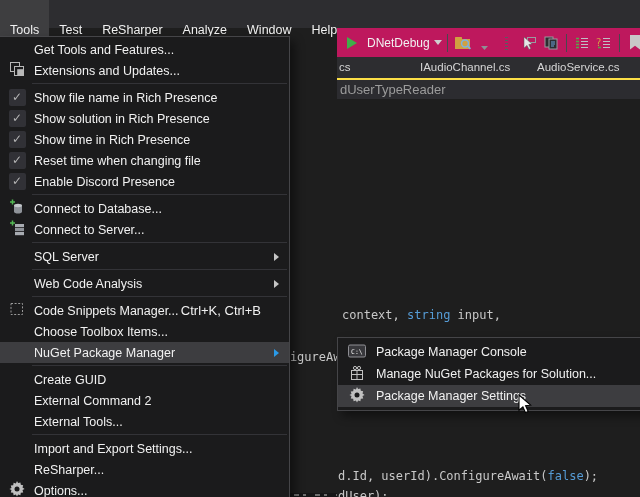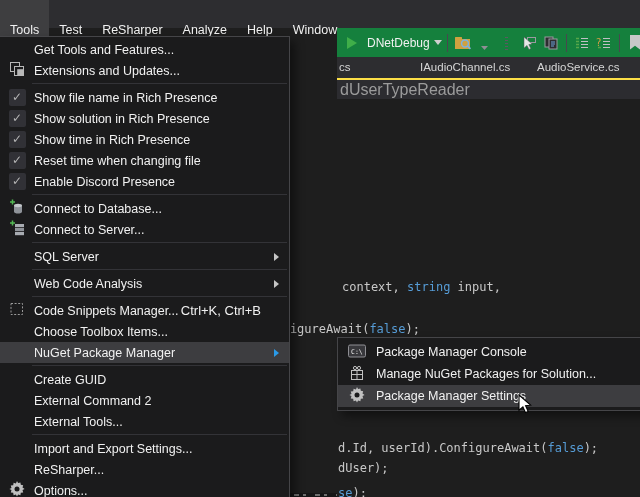"Help" span.mb-item { order: before "Window" -> after "Window" }
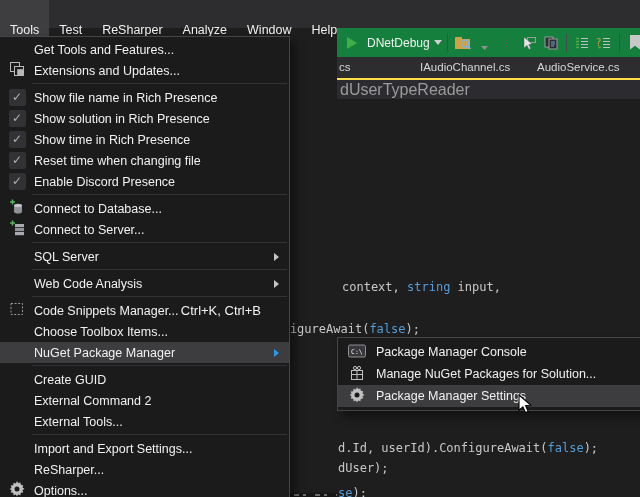"DNetDebug" .toolbar { background: #15803d -> #be185d }
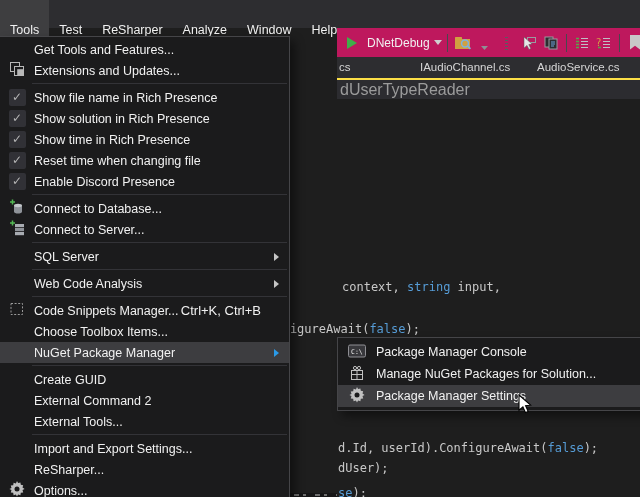"dUserTypeReader" .breadcrumb { font-size: 16px -> 13px }
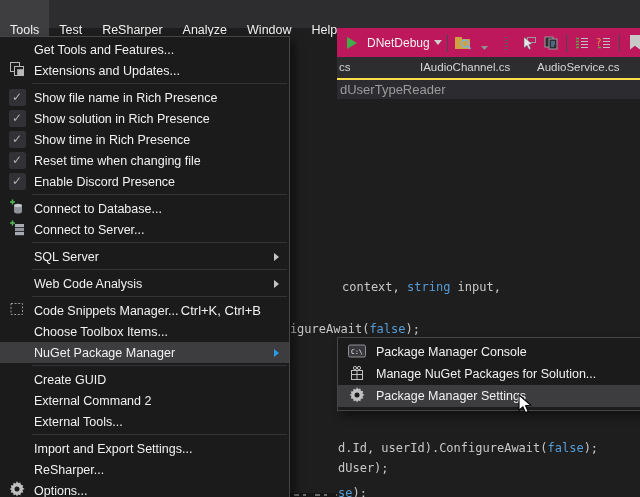"context, string input," .codeline { margin-top: none -> 28px }
